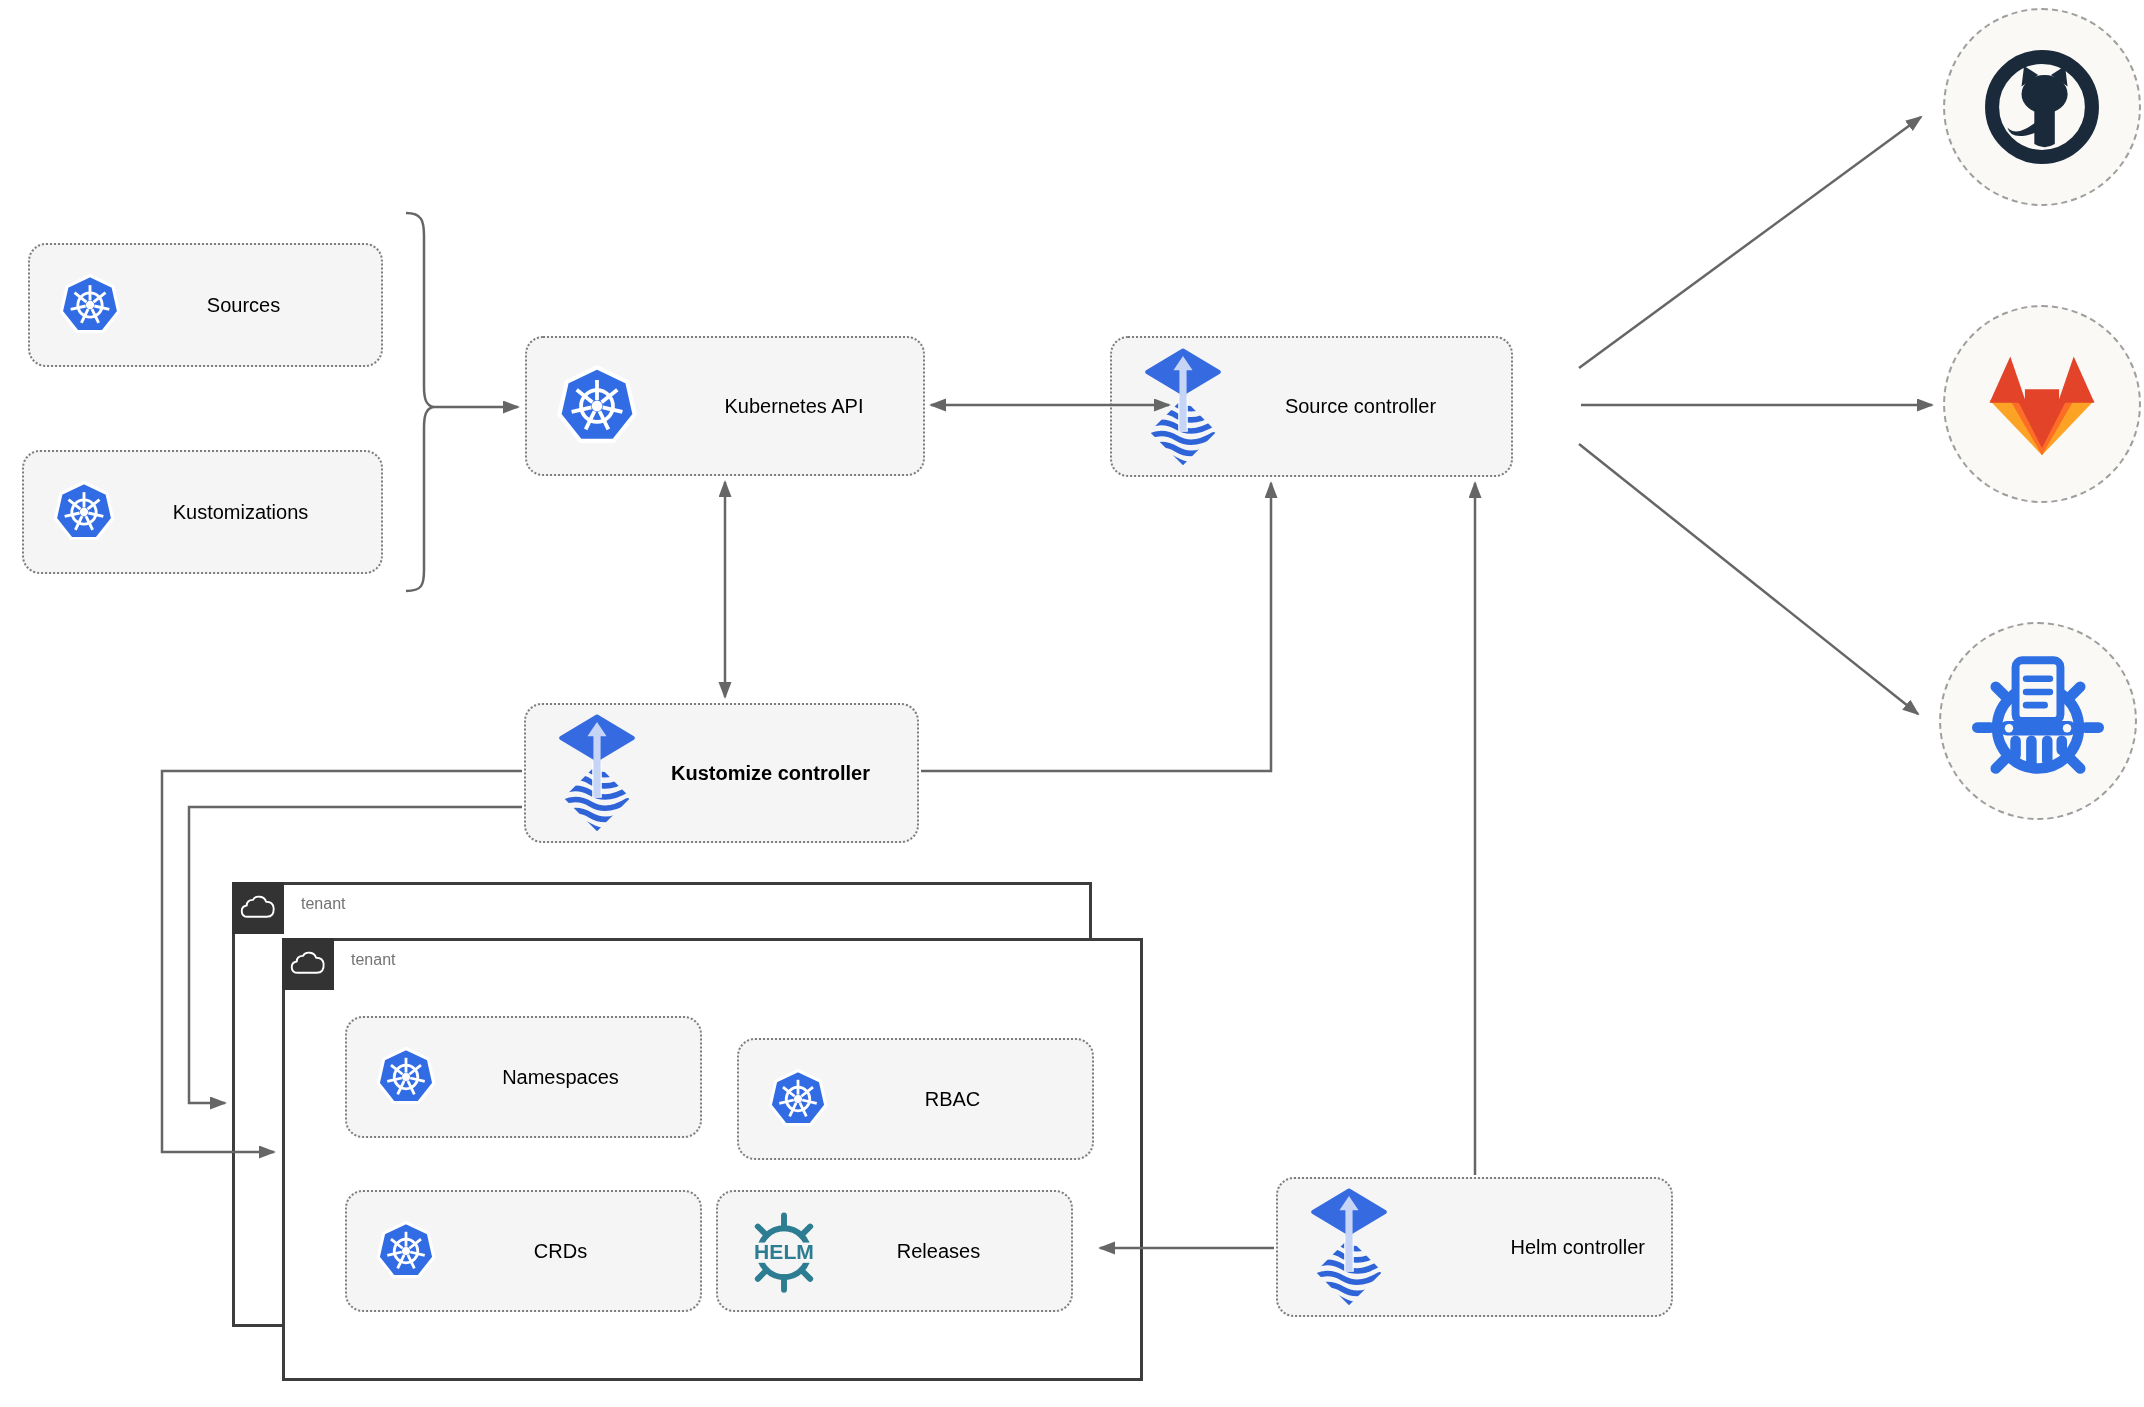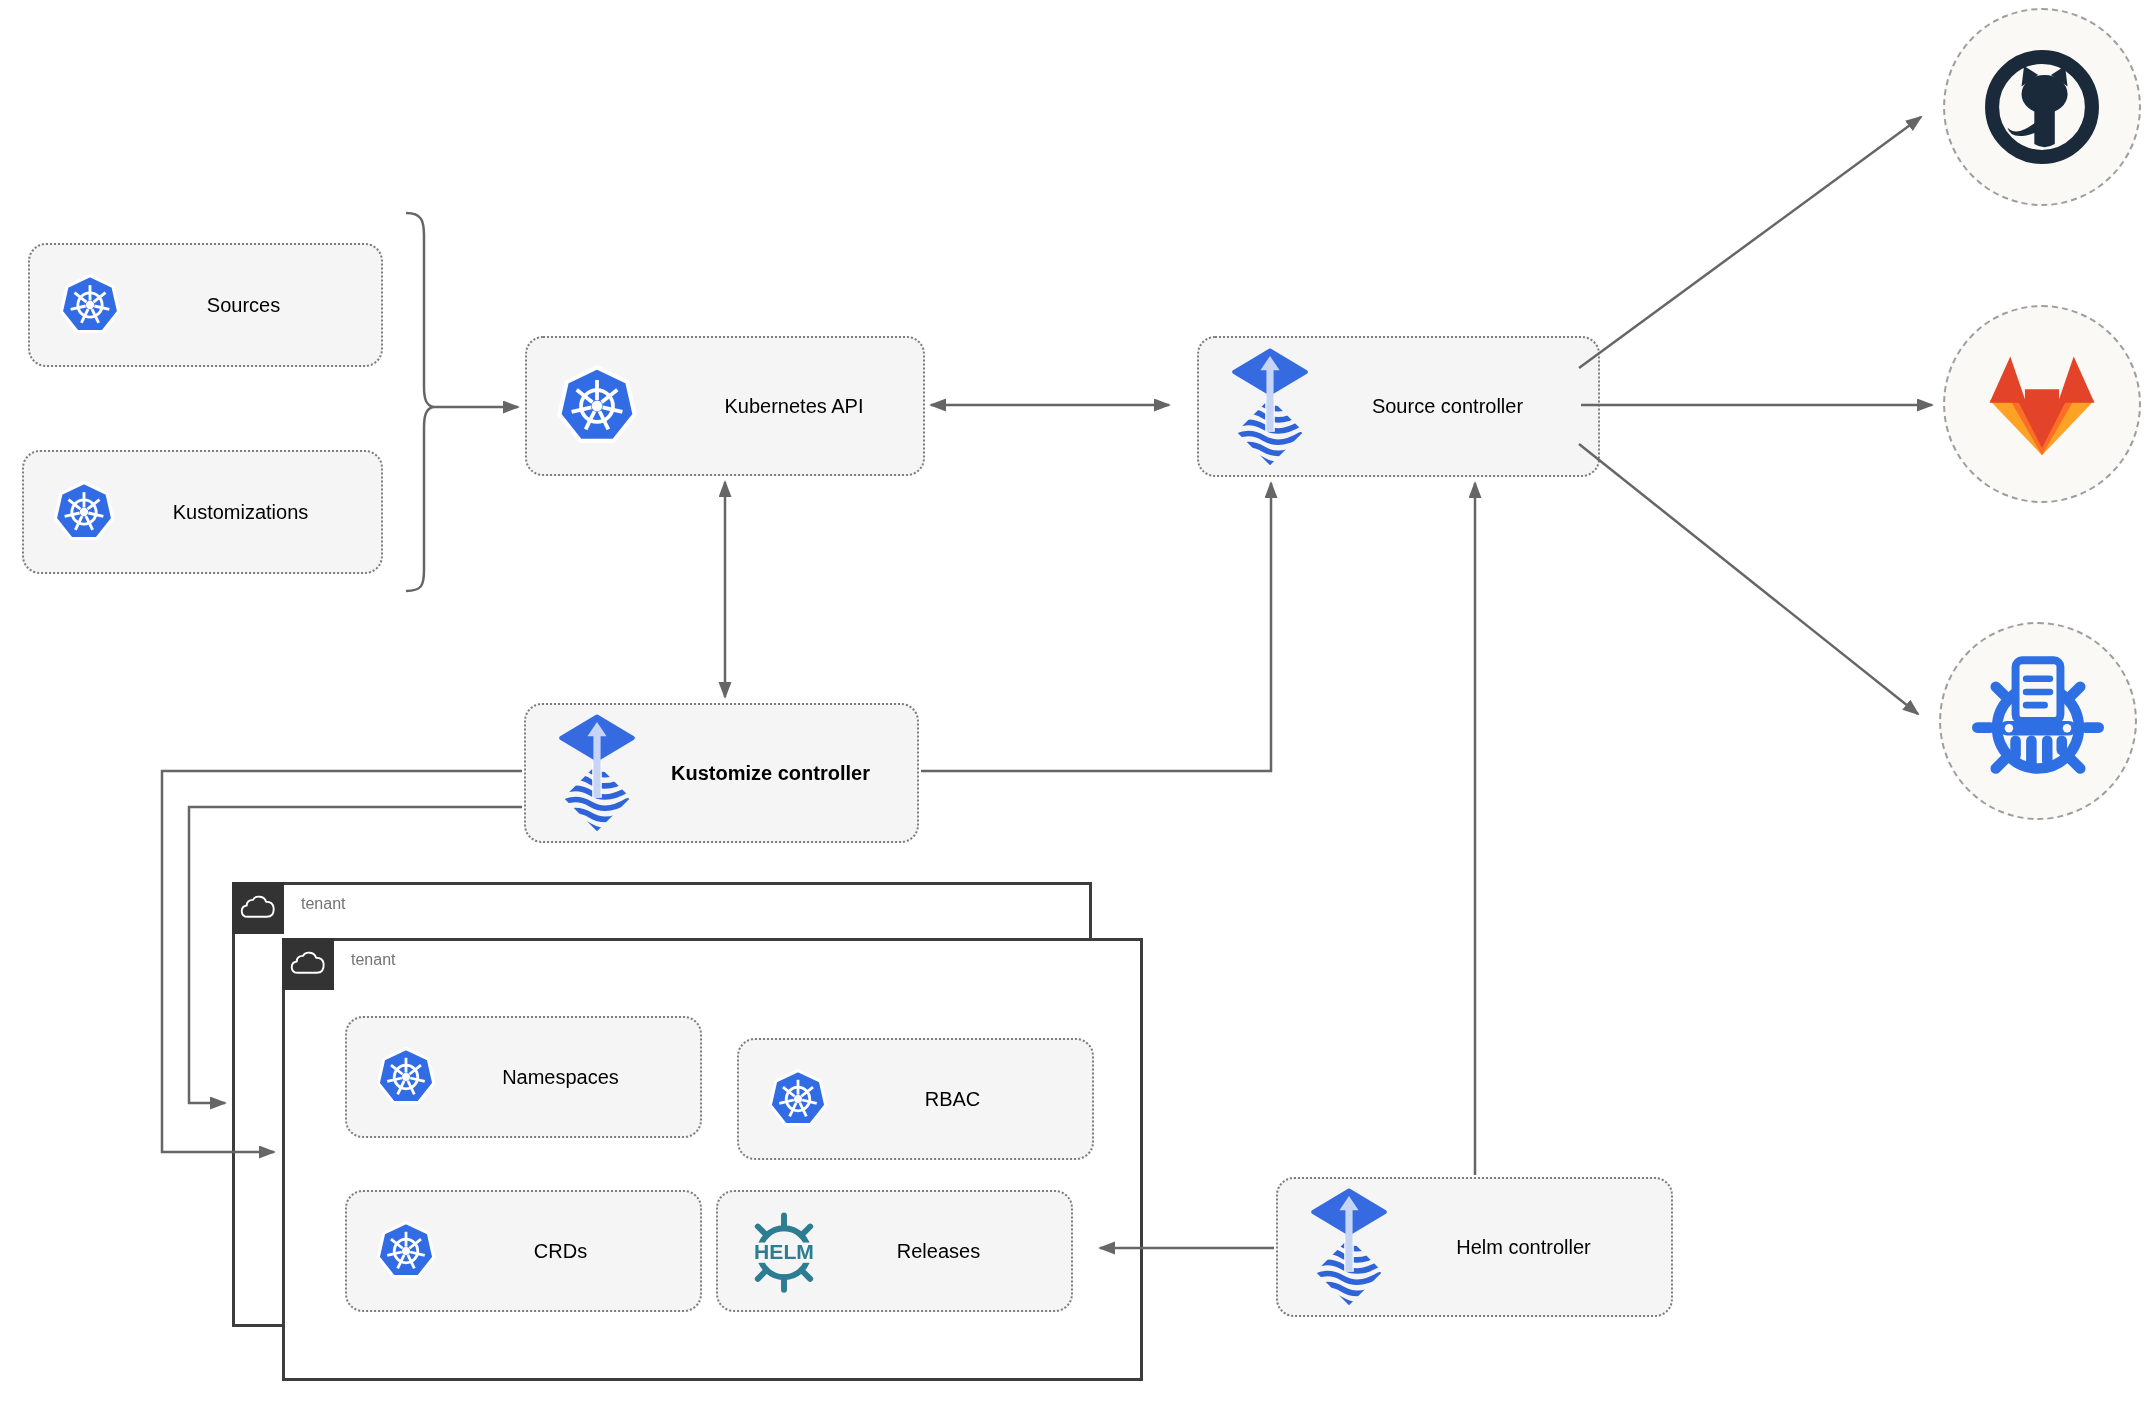"Source controller" div.node { left: 1197px -> 1110px }
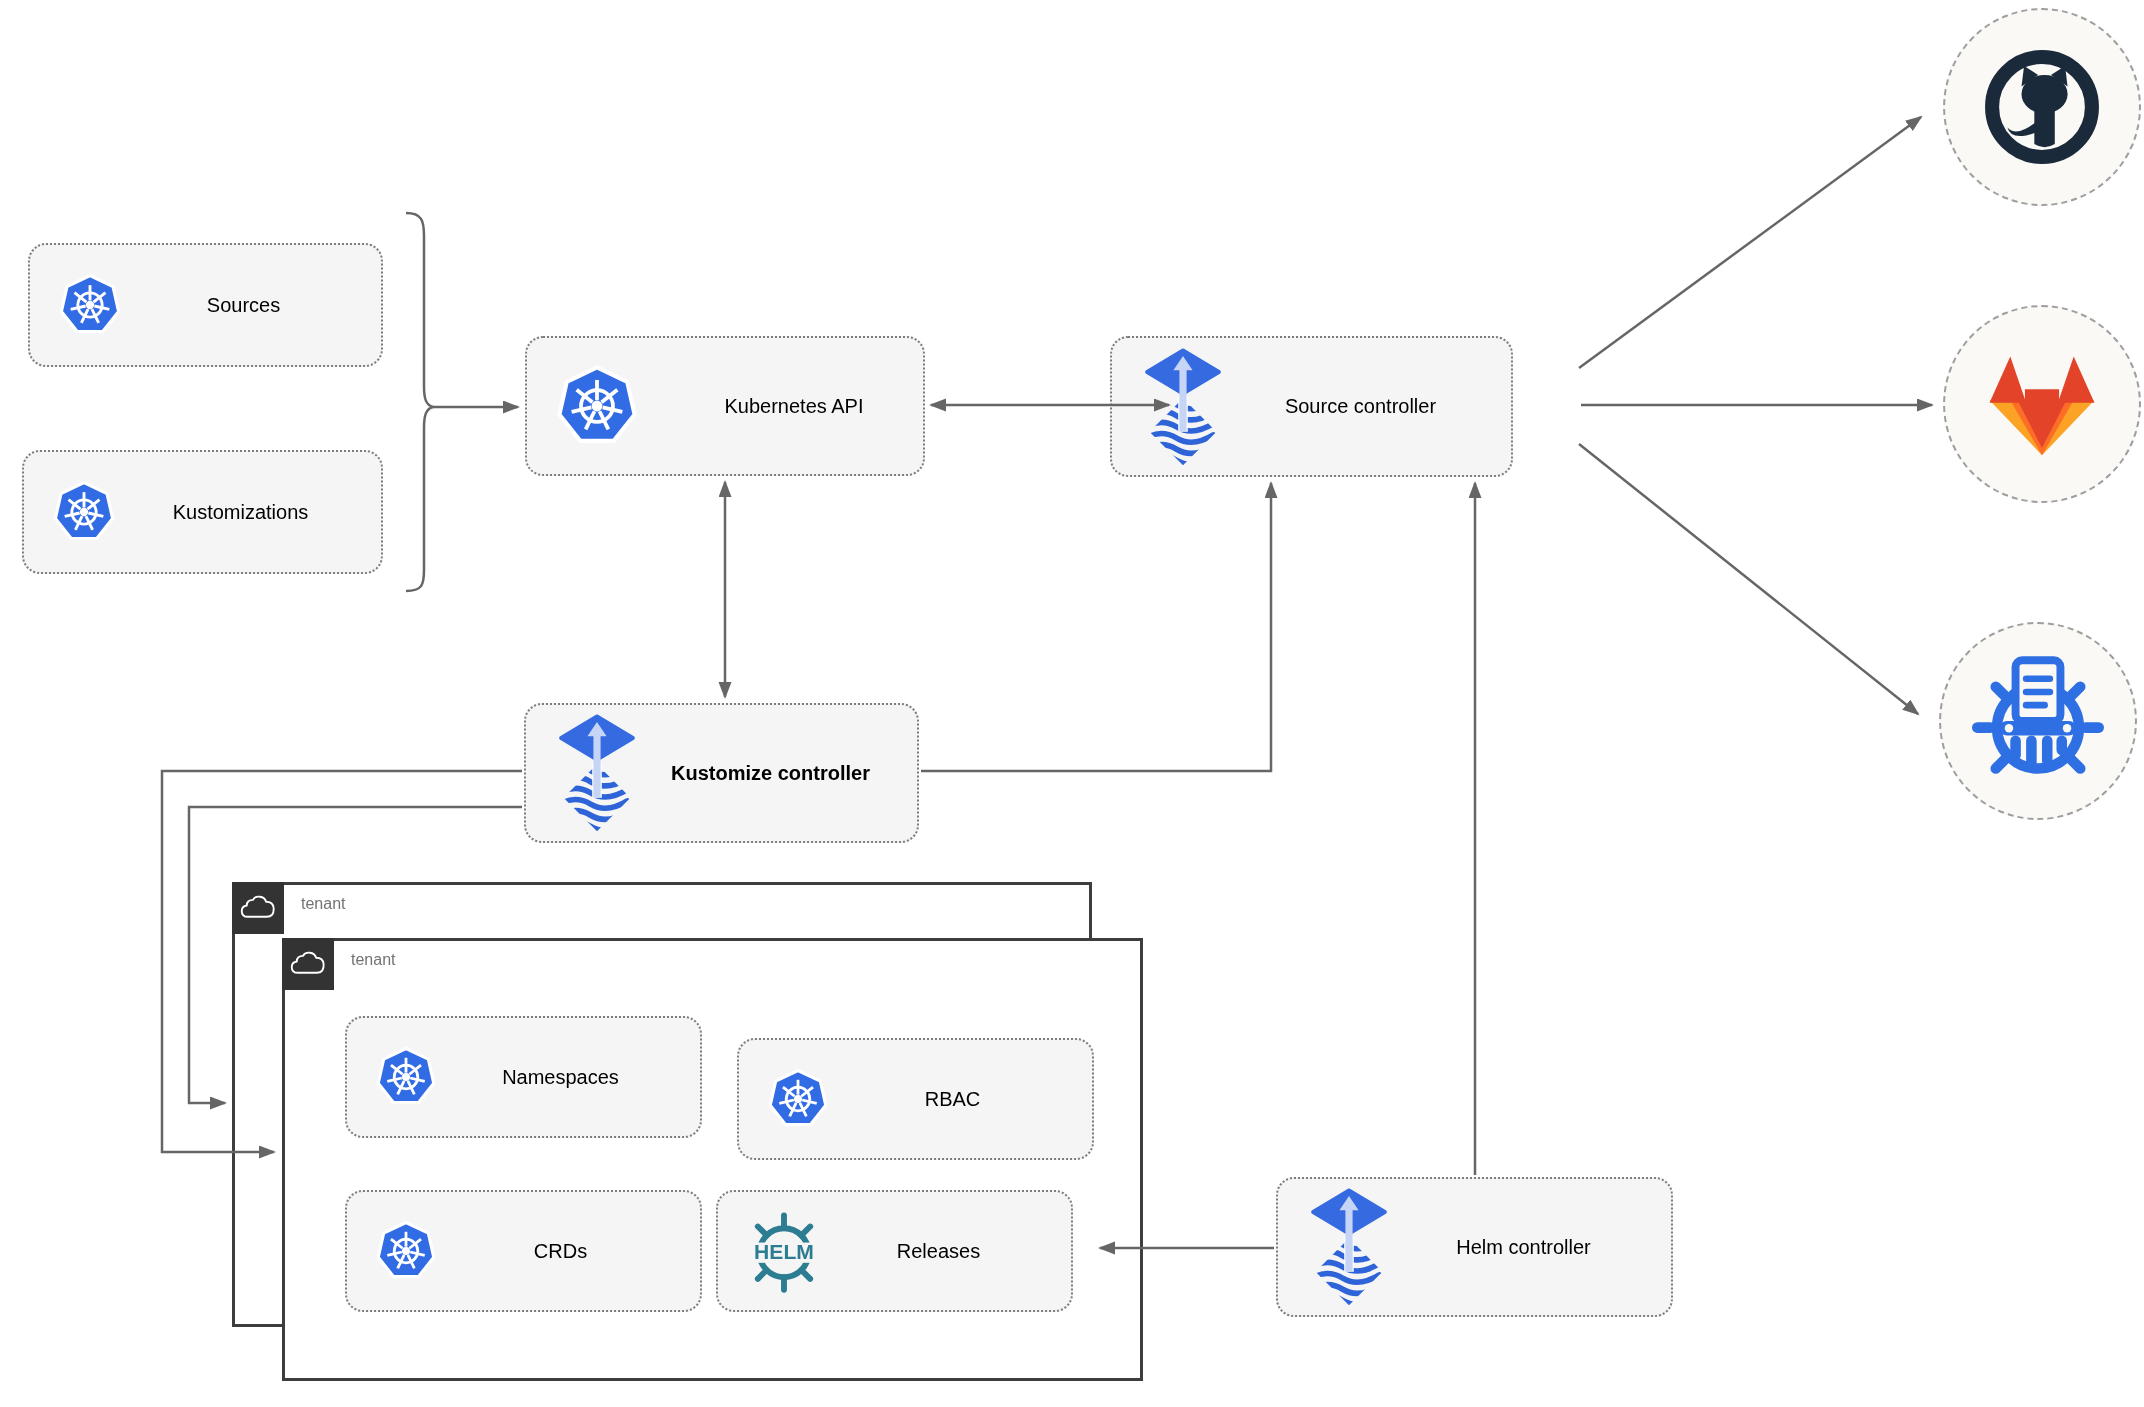"Helm controller" span.lbl { text-align: none -> right }
